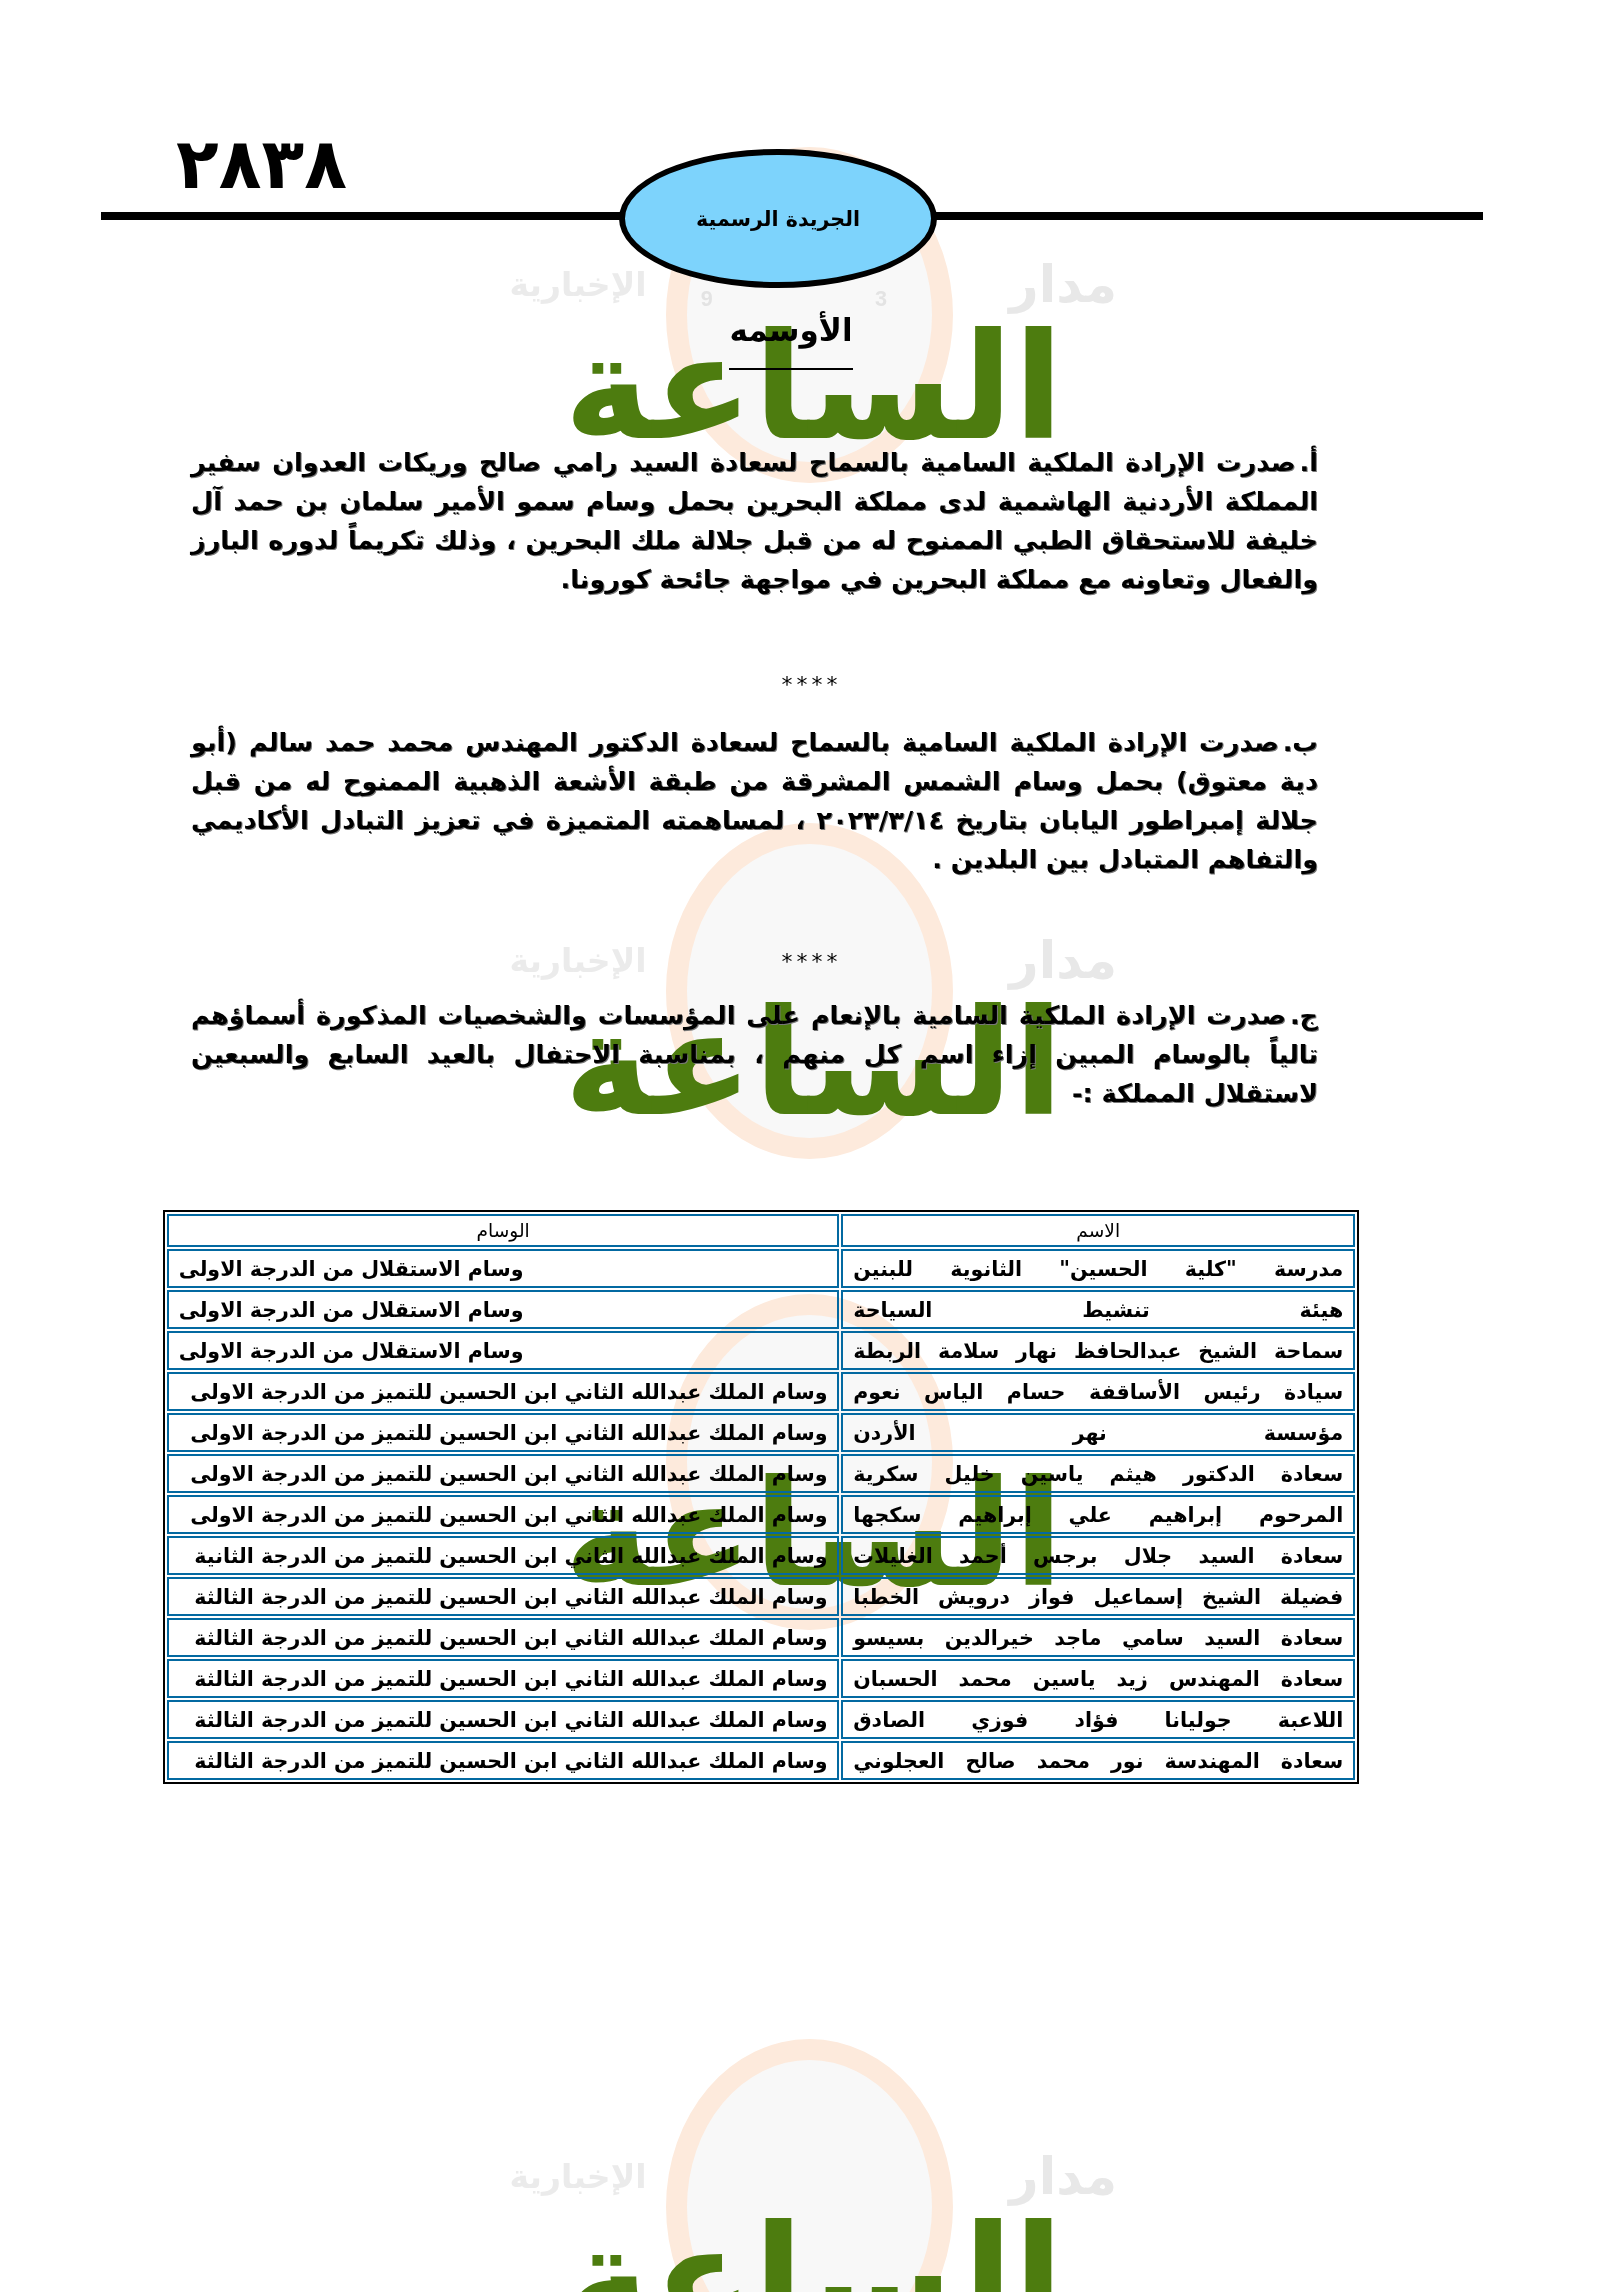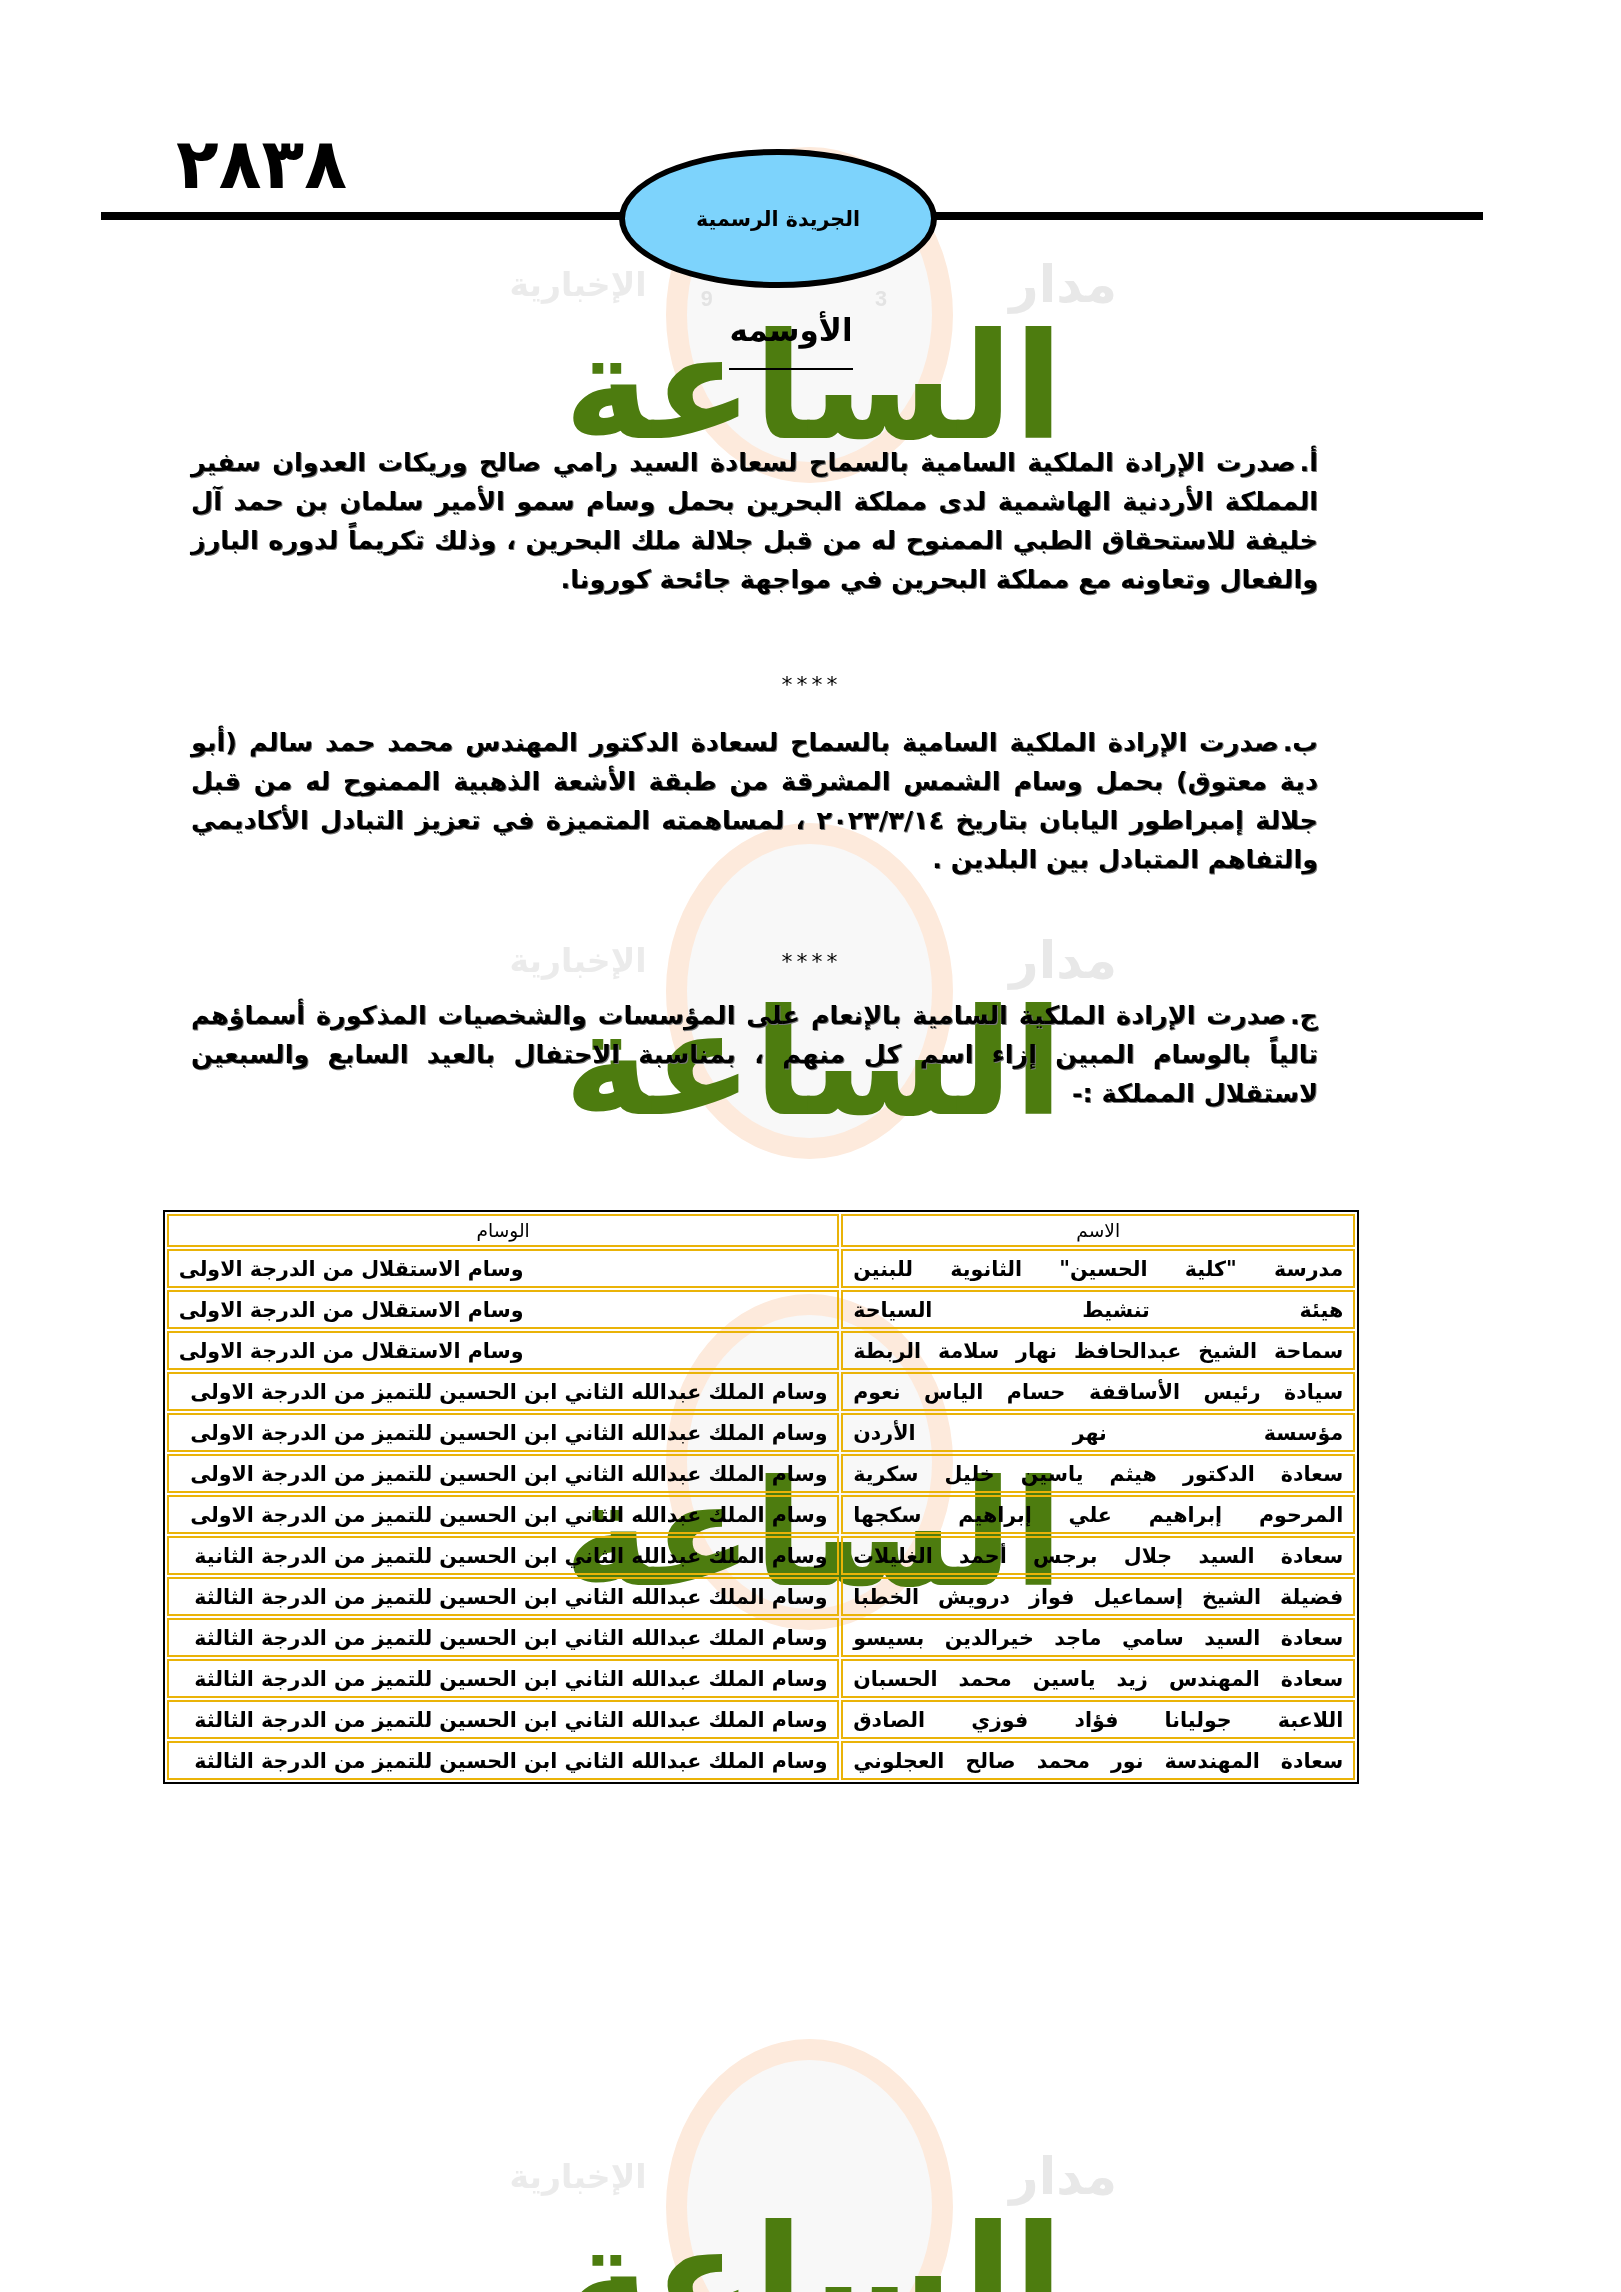"الوسام" table.awards td, table.awards th { border: 2px solid #eab308 -> 2px solid #0369a1 }
